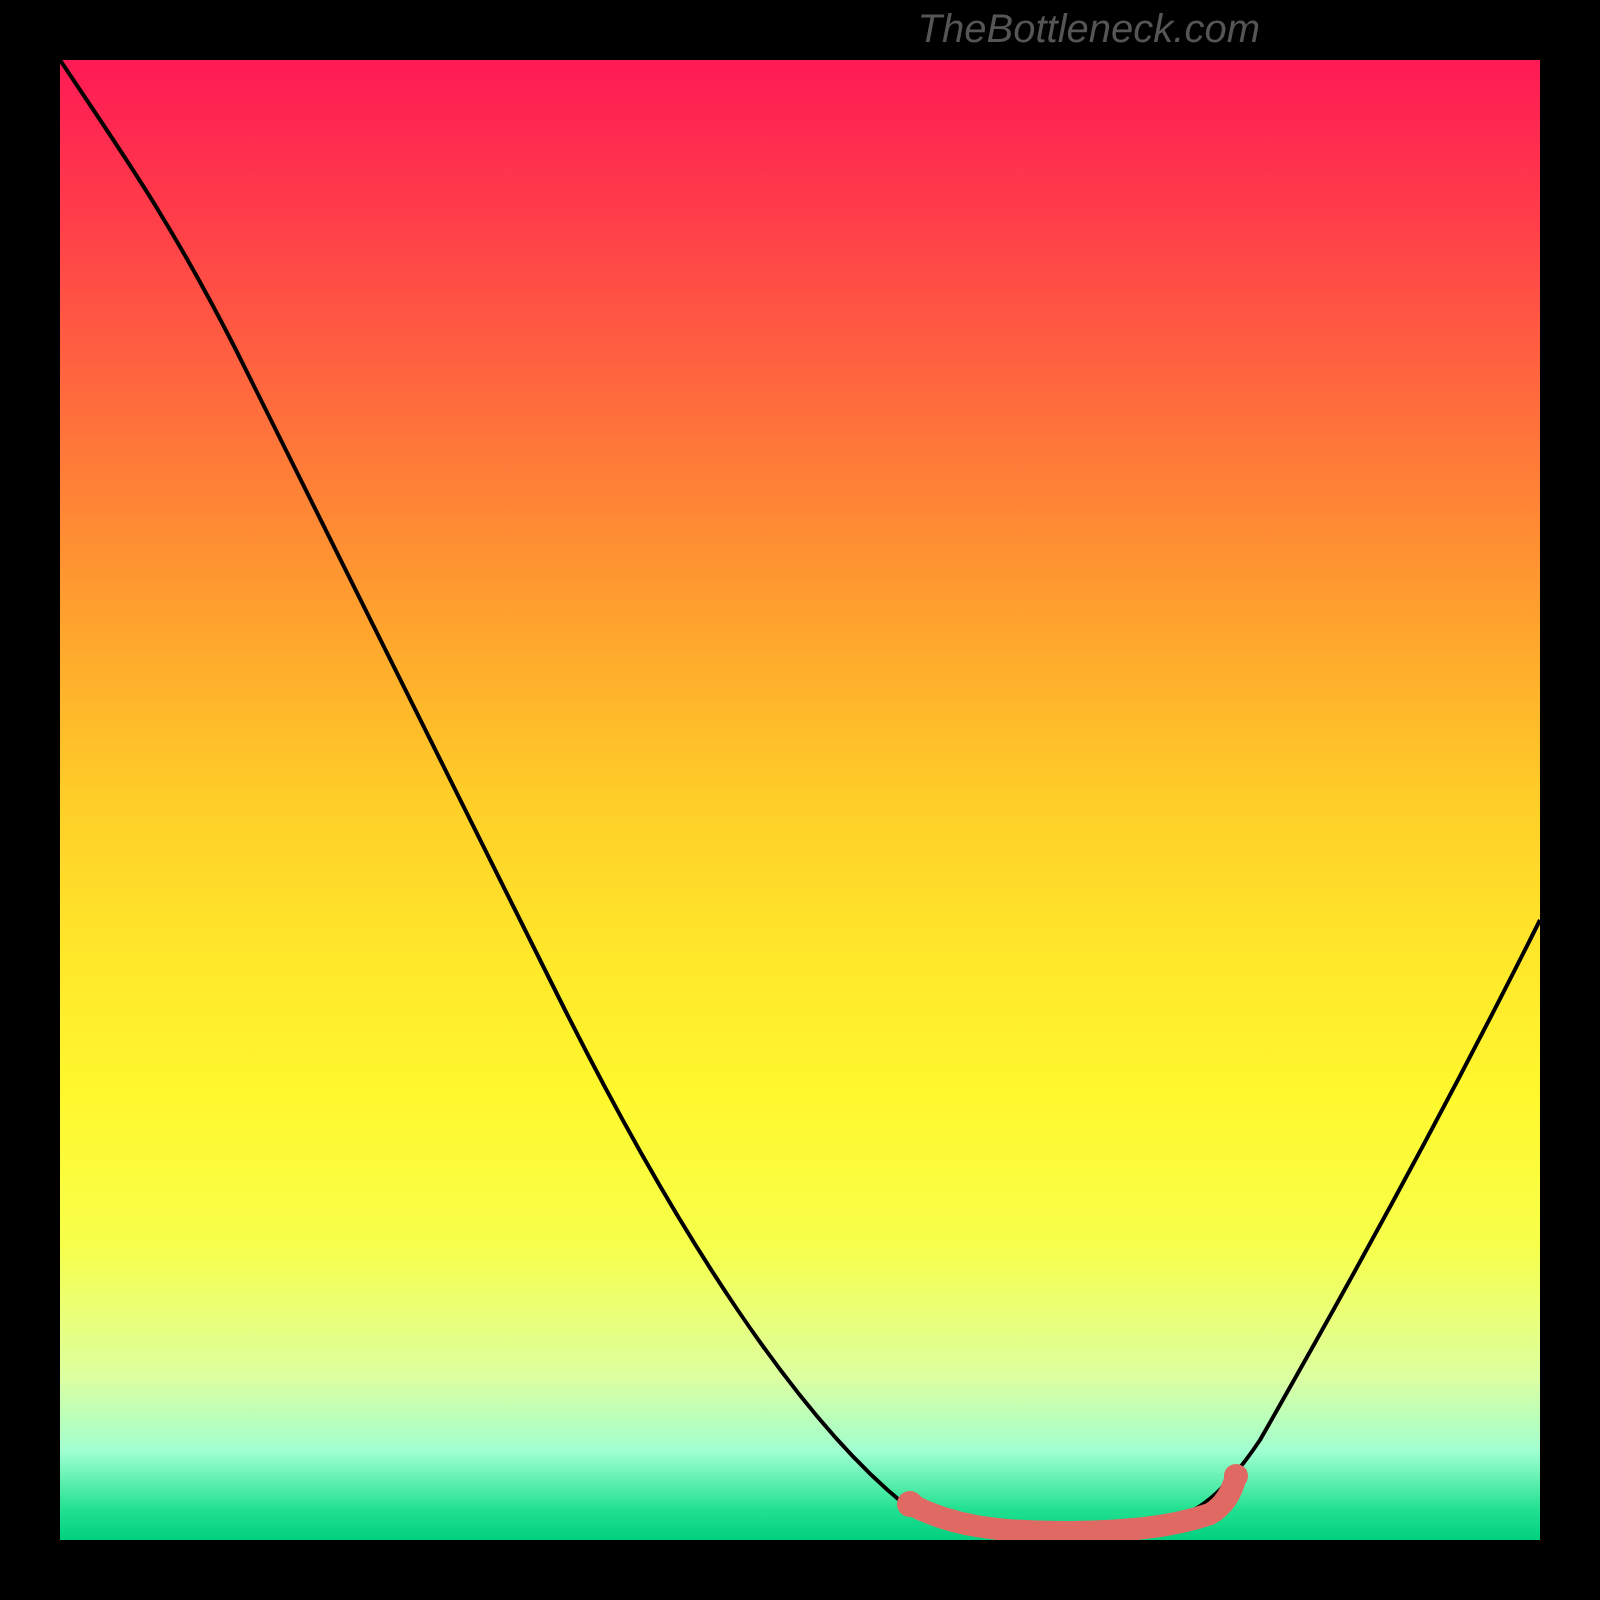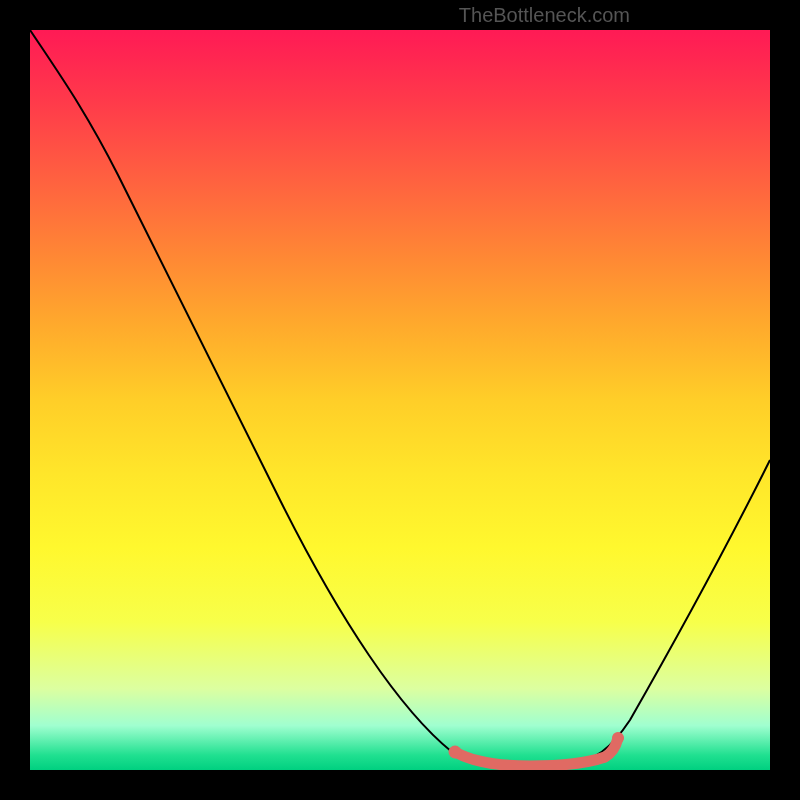"TheBottleneck.com" .container { font-style: none -> italic }
